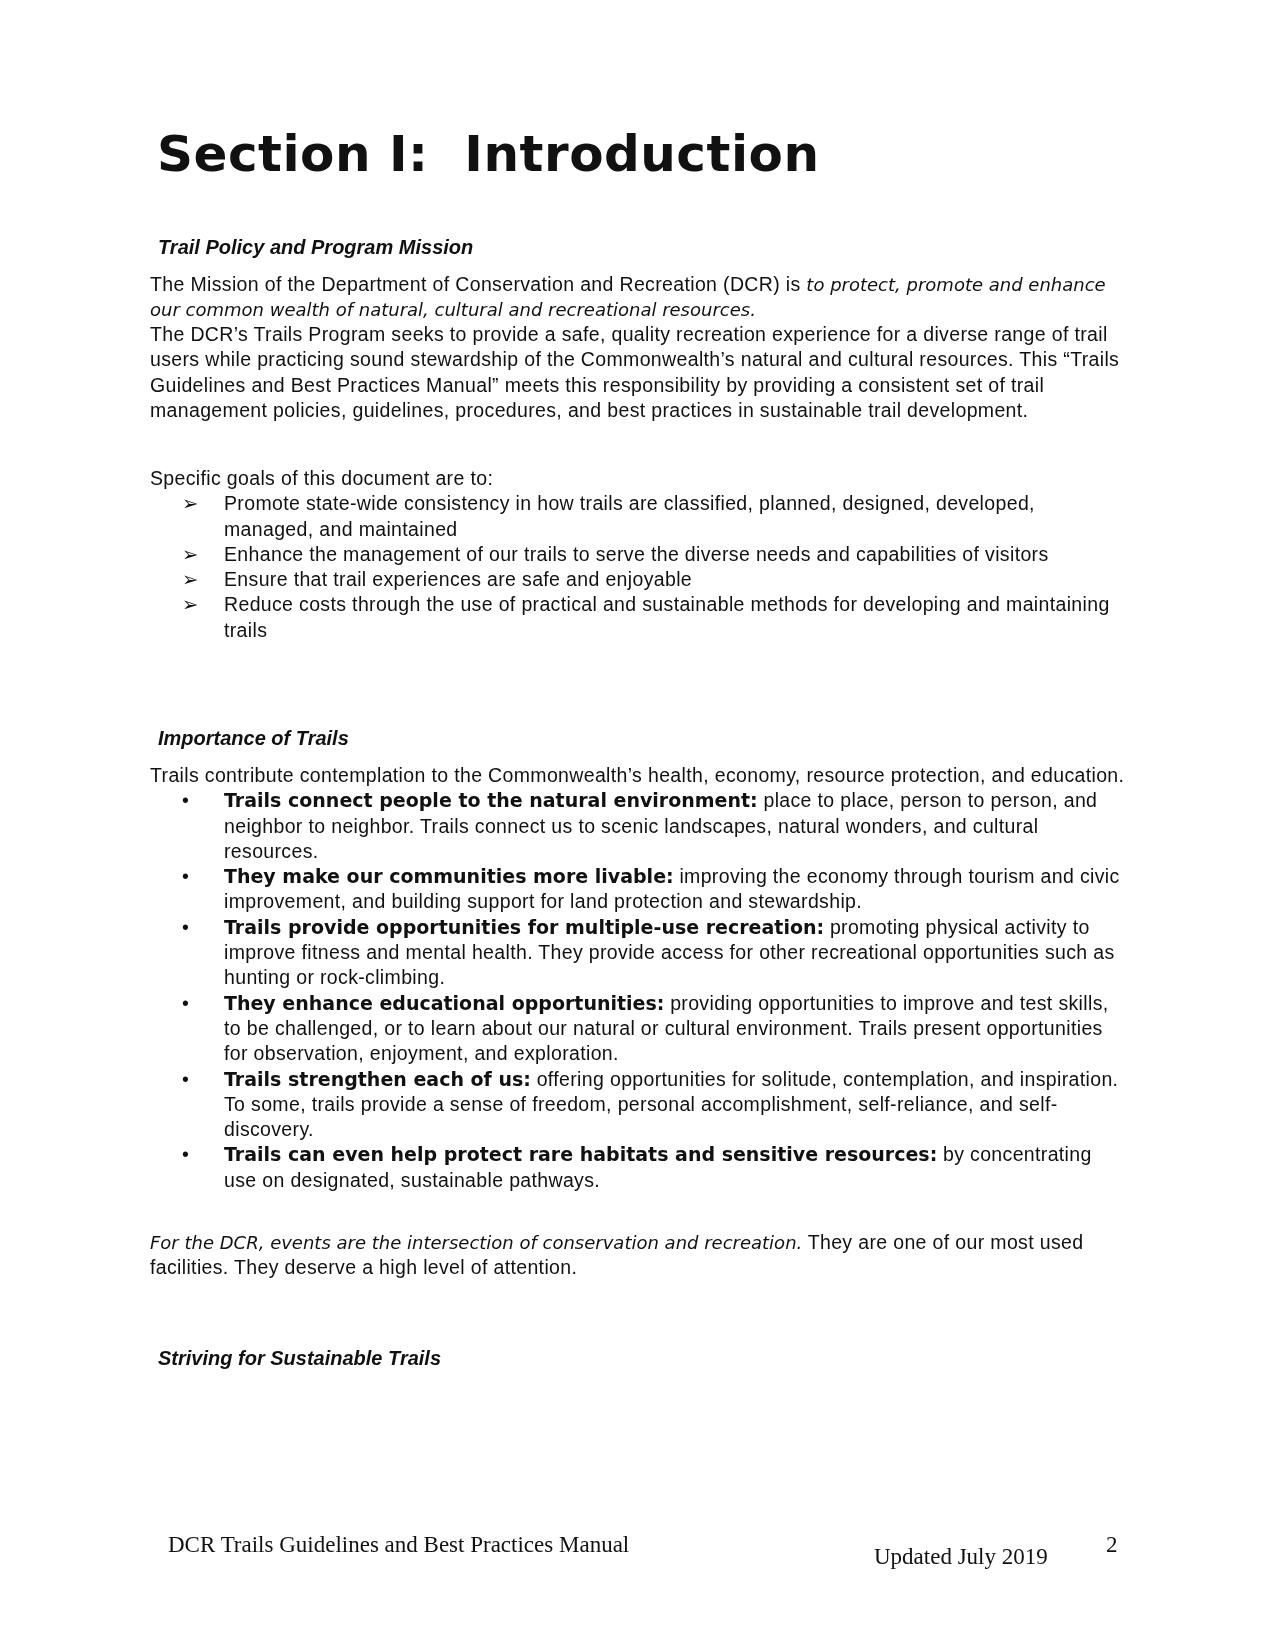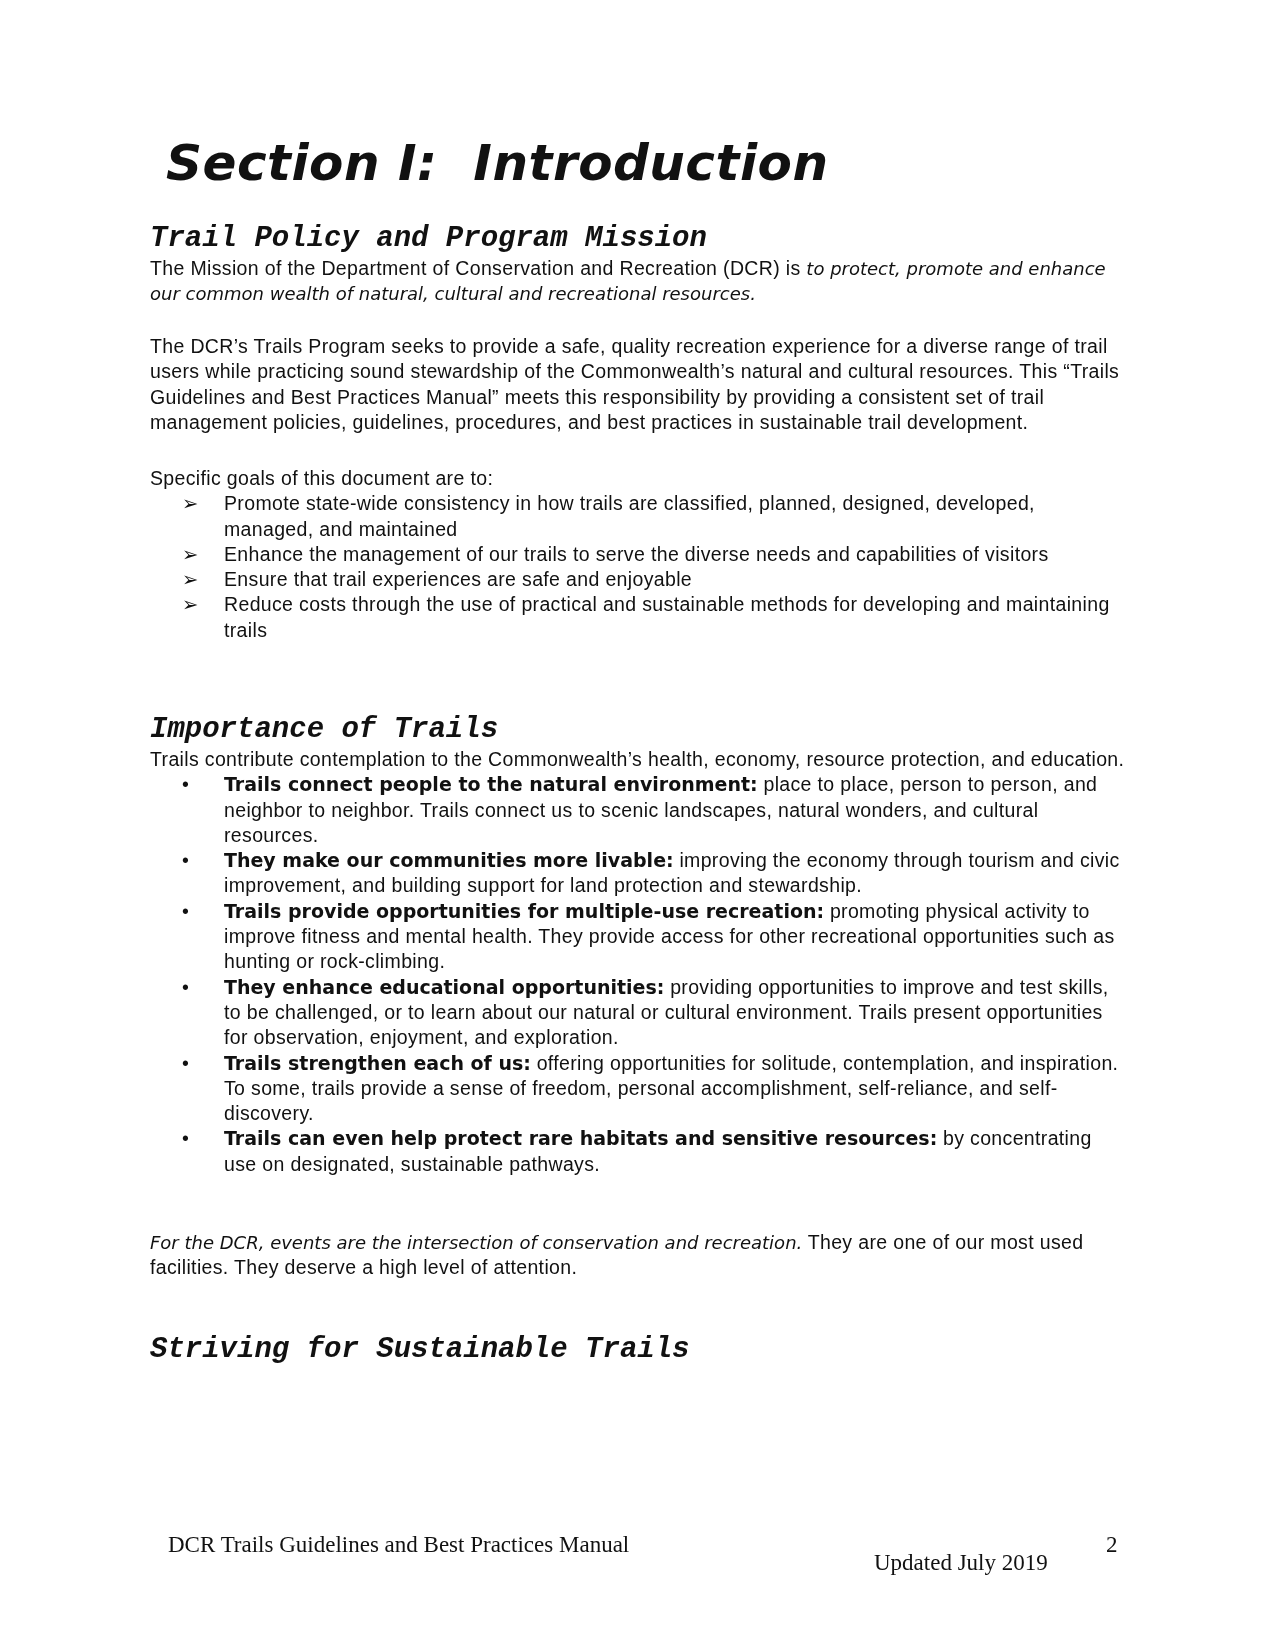"Section I: Introduction" .h1 { font-style: italic -> none; margin: 16px -> 7px }
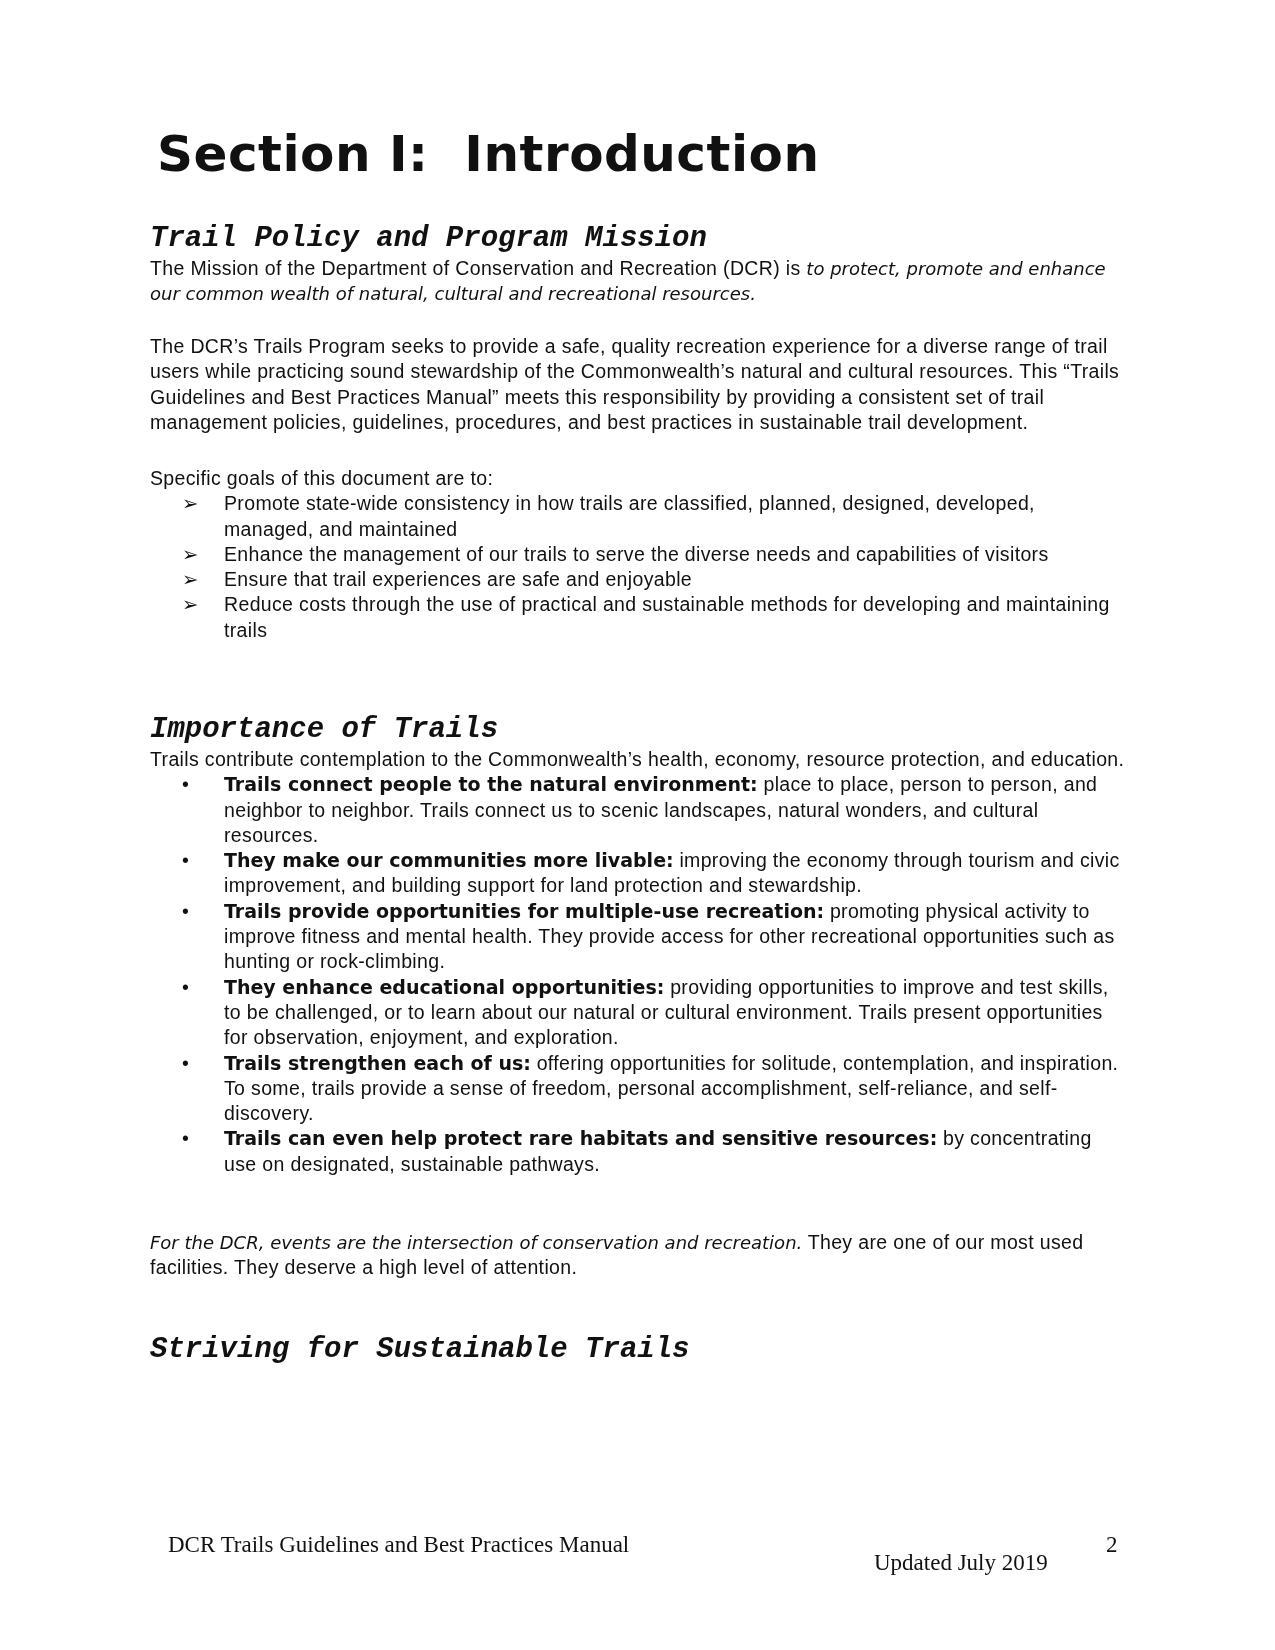"Trail Policy and Program Mission" .h2 { font-family: Liberation Mono, monospace -> Liberation Sans, sans-serif; font-size: 29px -> 20px; margin: 0 -> 8px }
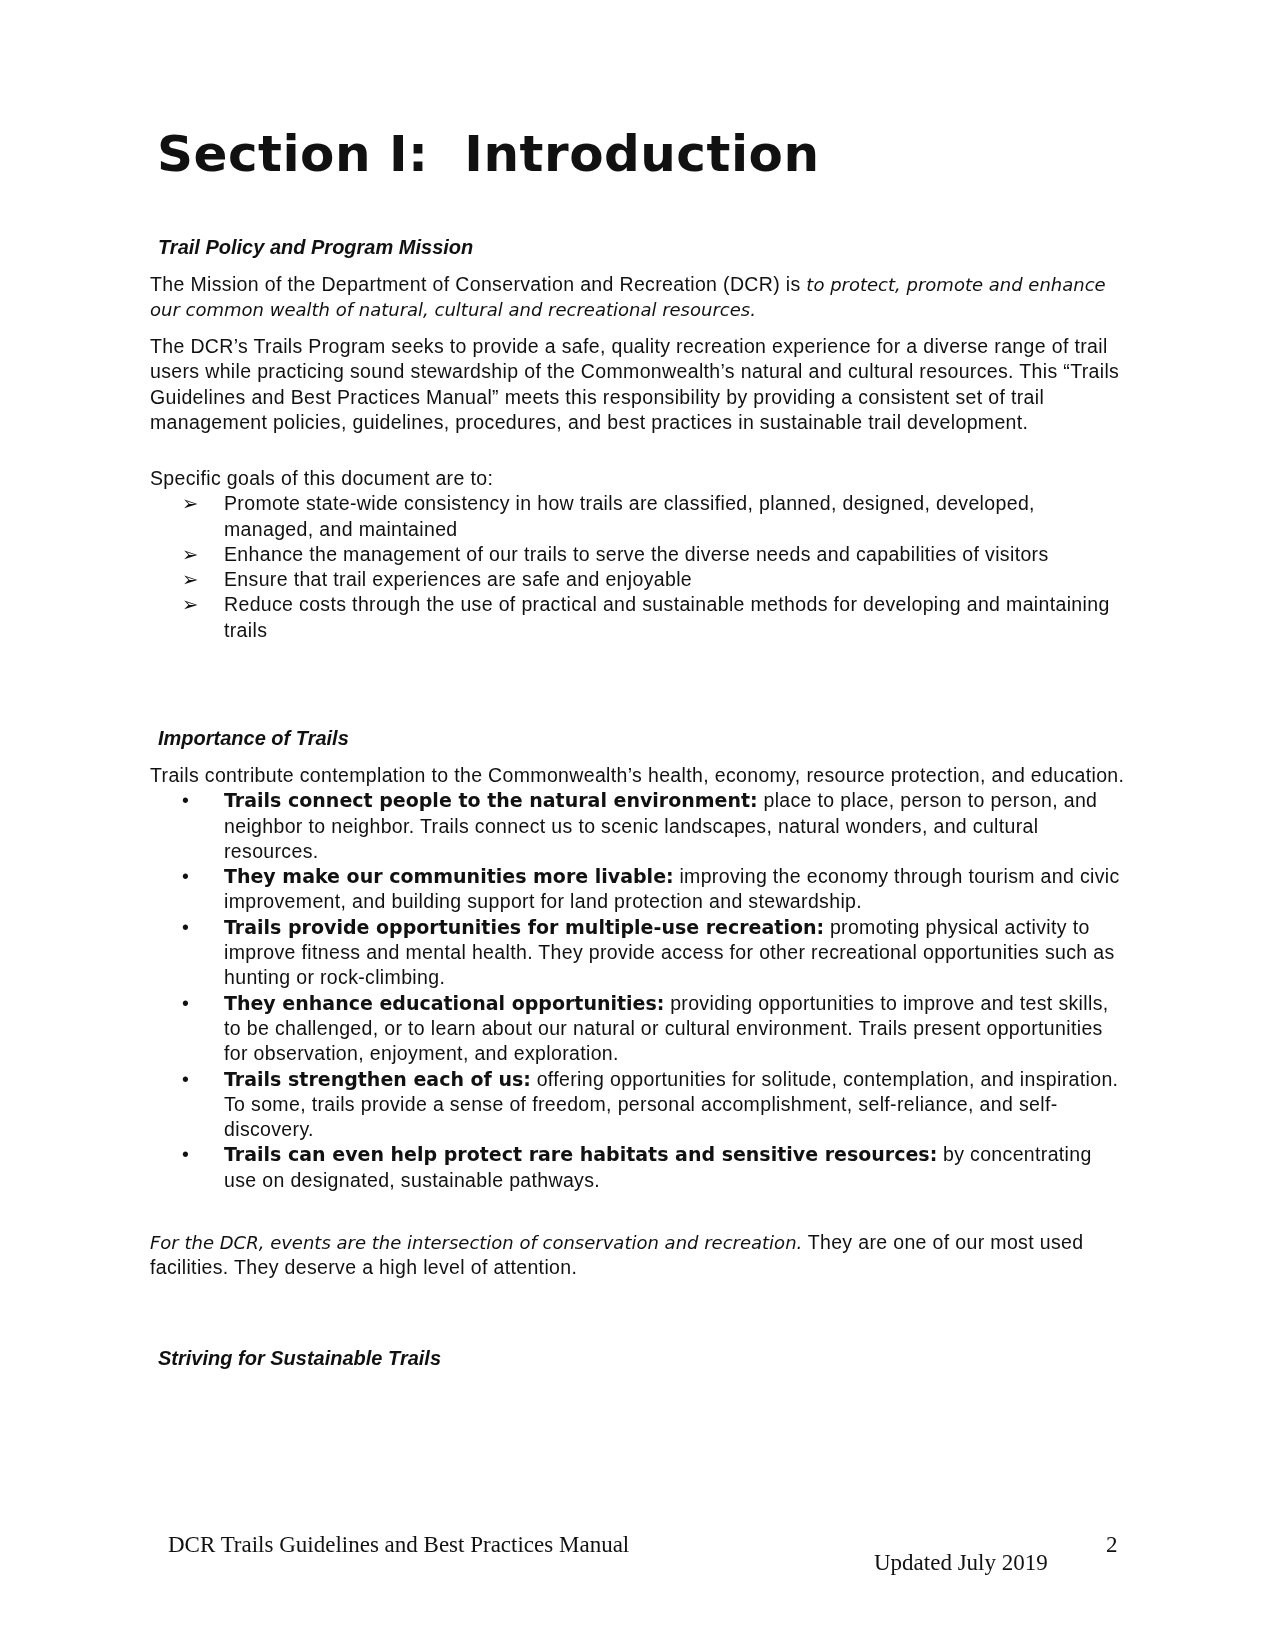"The DCR’s Trails Program seeks" div.blk { margin-top: 12px -> none }
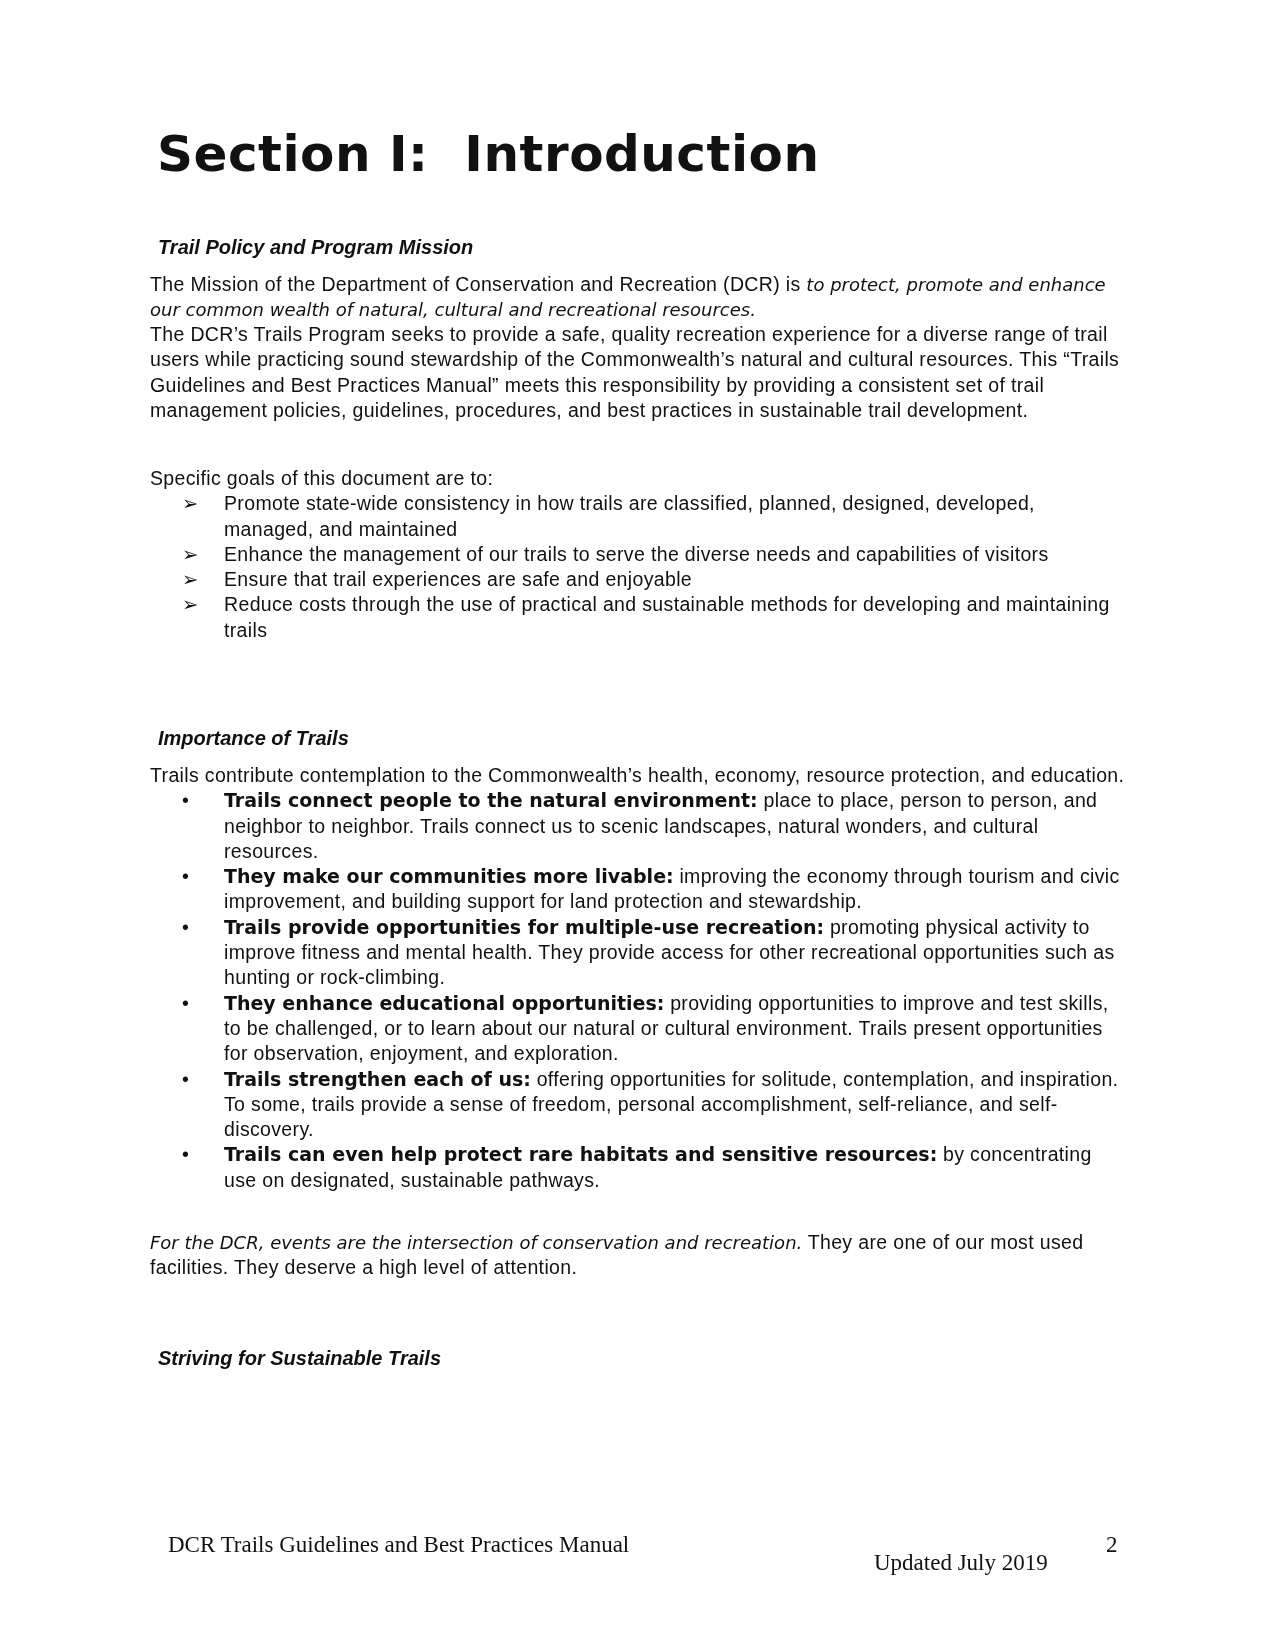"Updated July 2019" .footer .right { top: 18px -> 12px }
